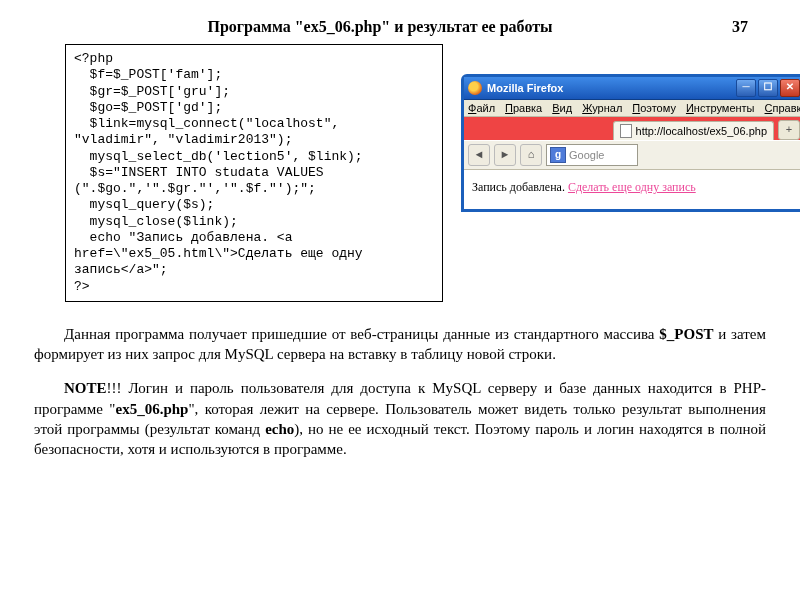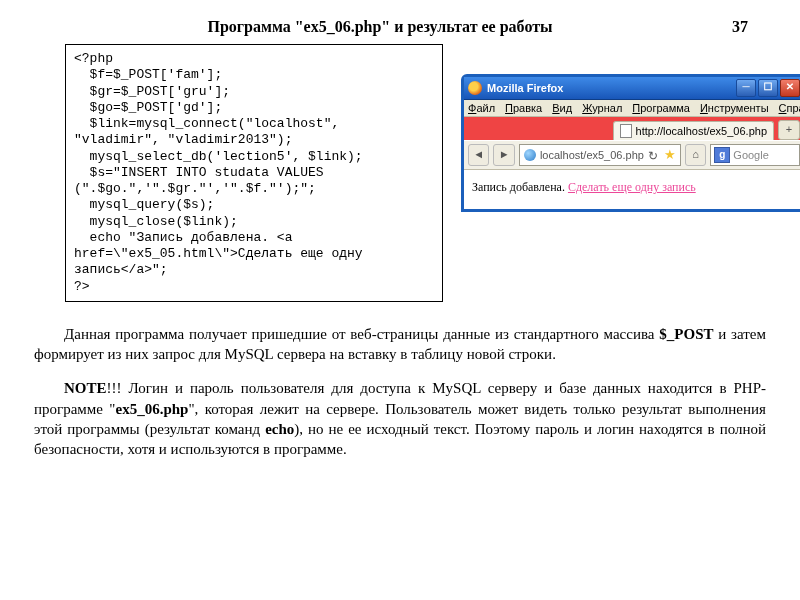"Программа" span { text: Программа -> Поэтому }
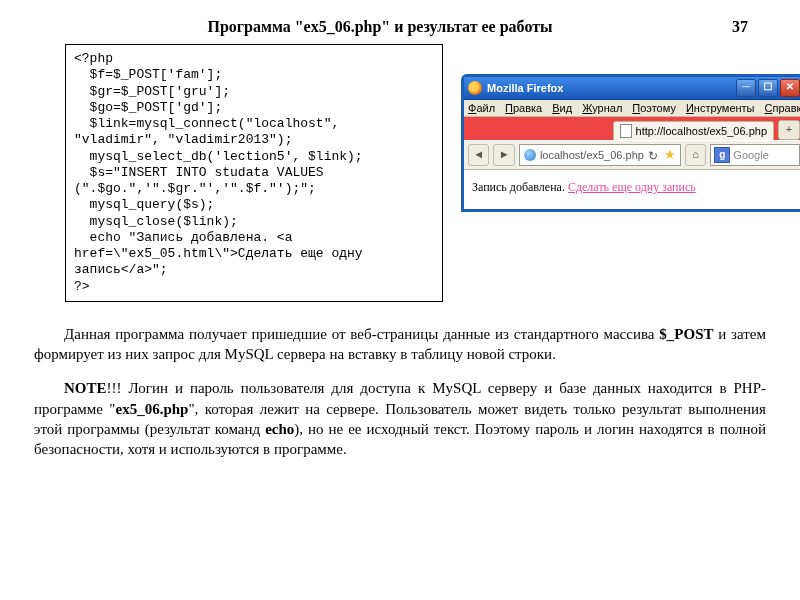"localhost/ex5_06.php" div.urlfield { html: <div> <div></div> <div>localhost/ex5_06.php</div> <span>↻</span> <span>★</span> </div> -> none }
